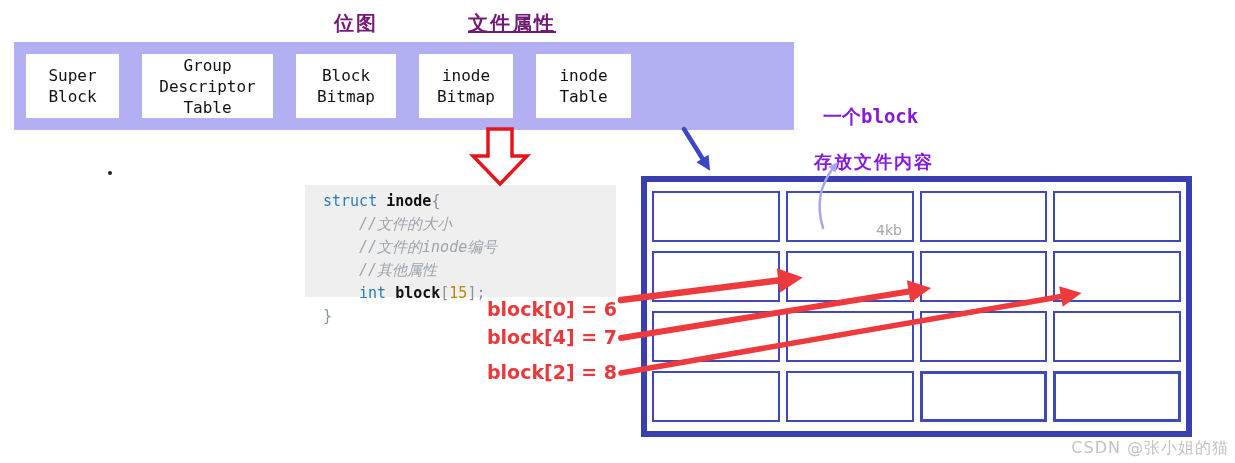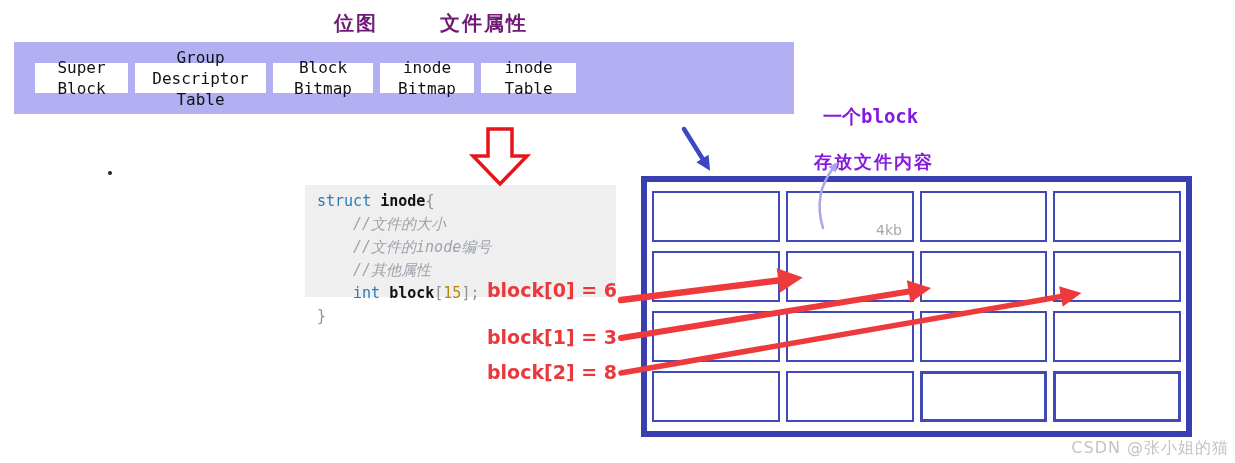"文件属性" div.red-label { left: 440px -> 468px; text-decoration: none -> underline }
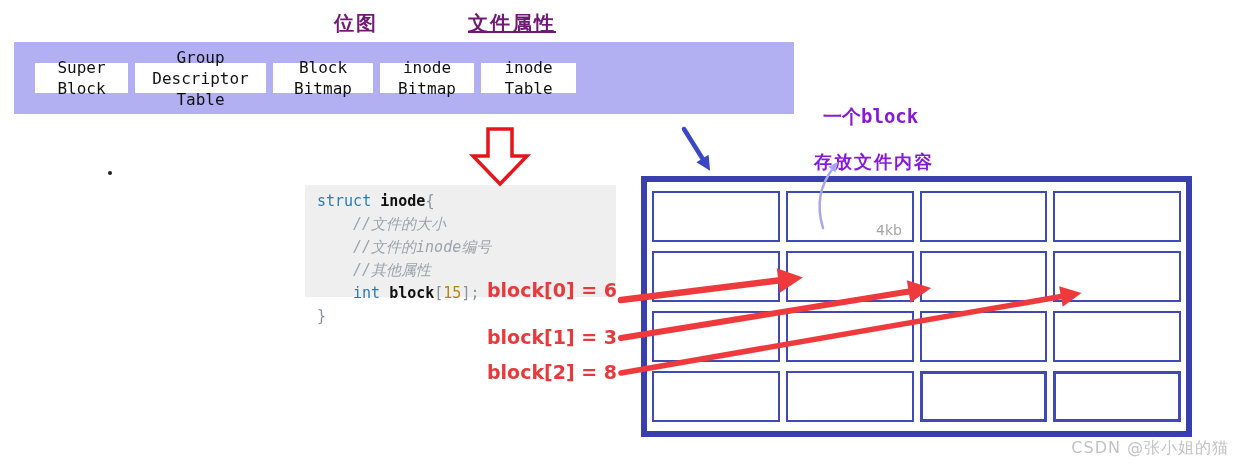"Super" .topbar { gap: 7px -> 23px; height: 72px -> 88px; padding: 21px -> 12px }
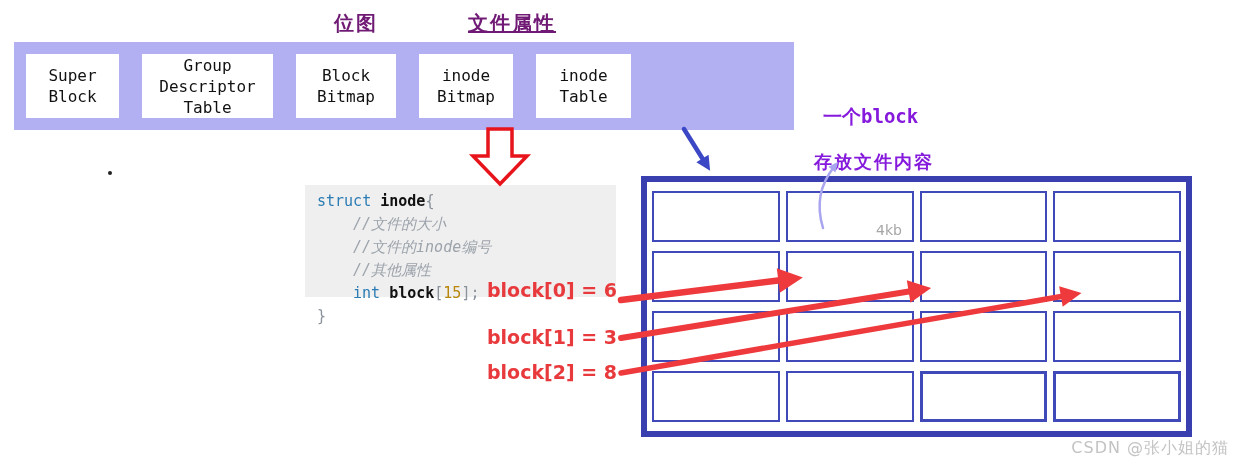"struct inode{" .codeblock { padding: 5px 0 5px 12px -> 5px 0 5px 18px }
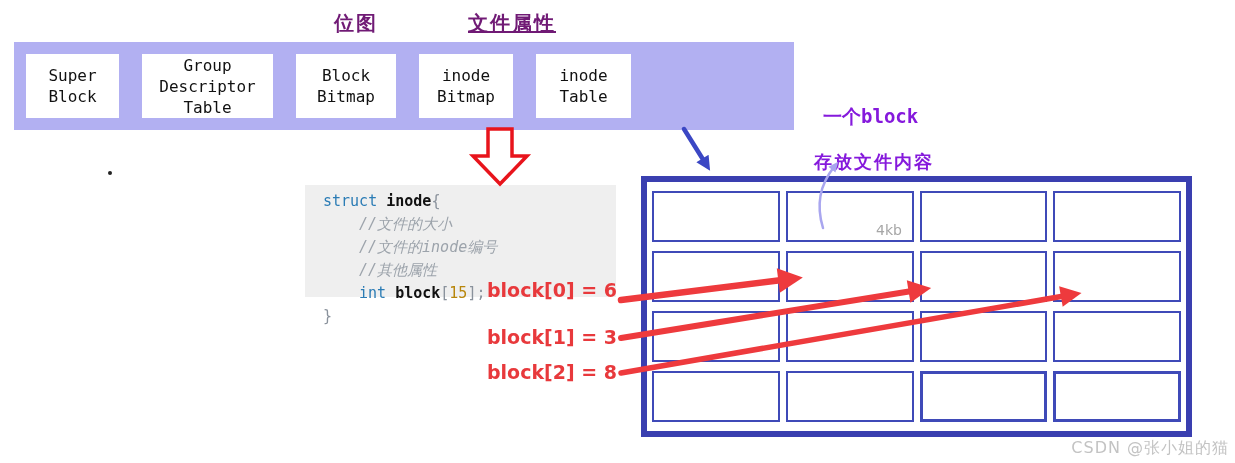"block[0] = 6" div.blockptr { top: 279px -> 298px }
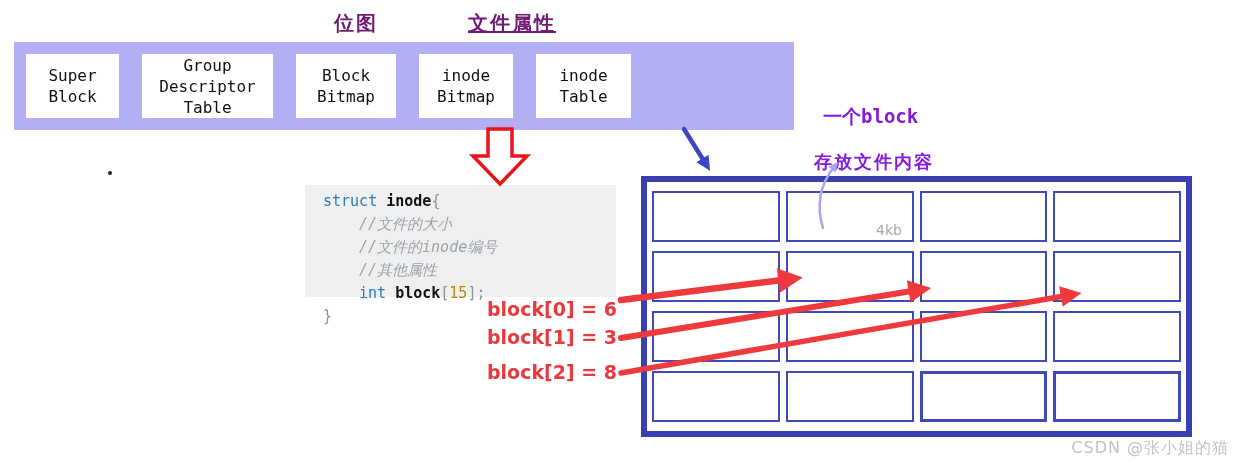"block[1] = 3" div.blockptr { text: 1] = 3 -> 4] = 7 }
